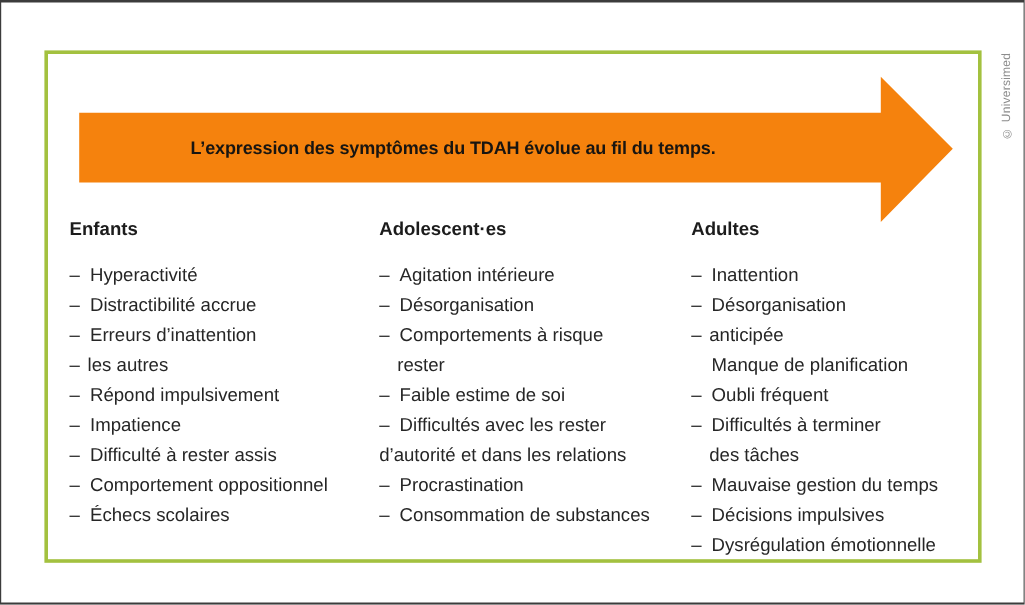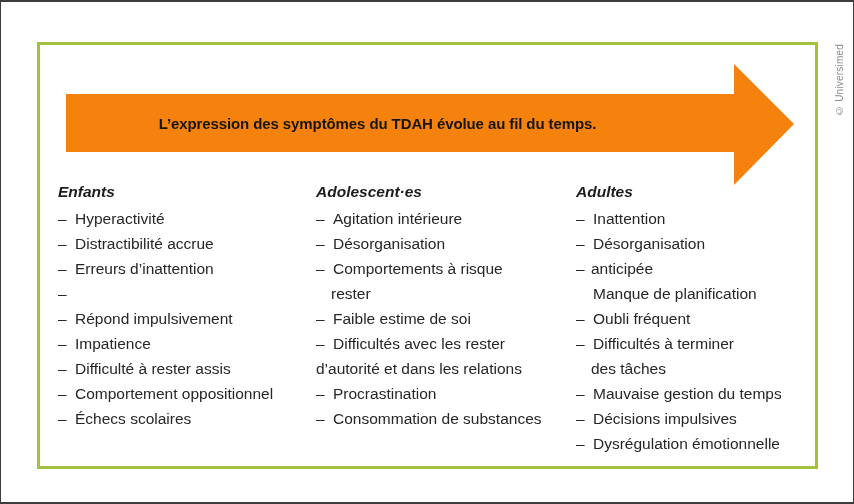"Enfants" .col-header { font-style: italic -> none; margin: 0 0 1px 0 -> 0 0 12px 0 }
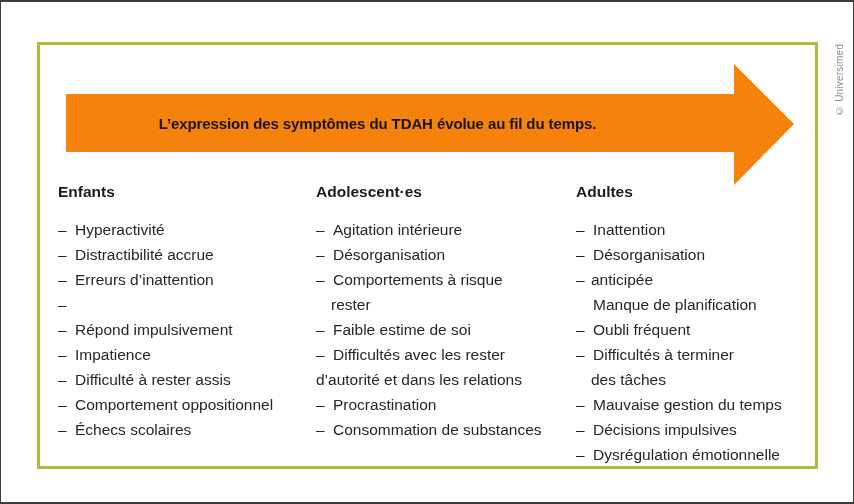"les autres" div.line { html: none -> <div>les autres</div> }
